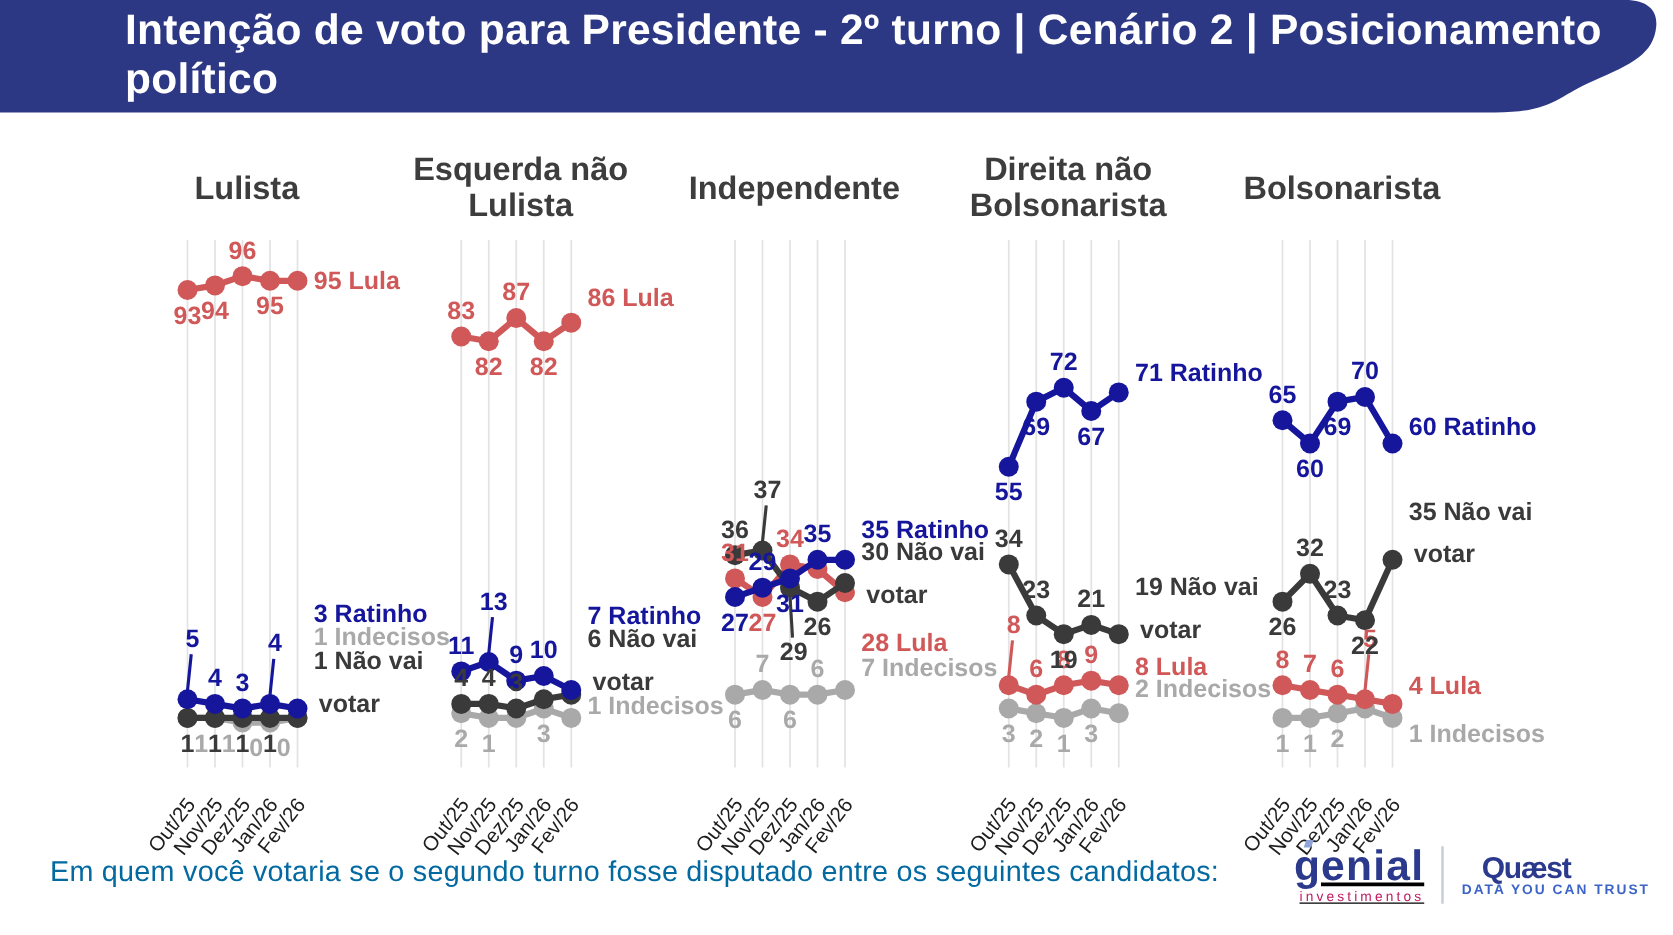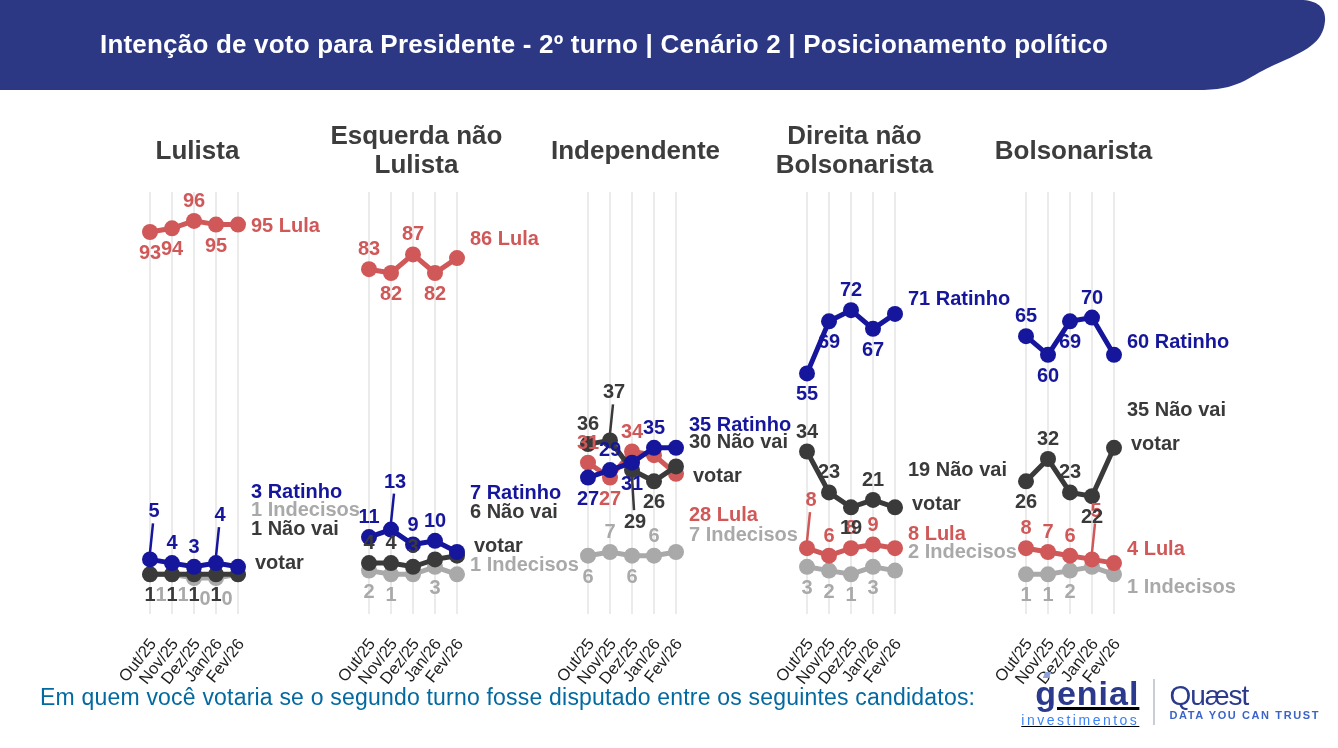"Intenção de voto para Presidente" .banner-title { font-size: 26px -> 34px }
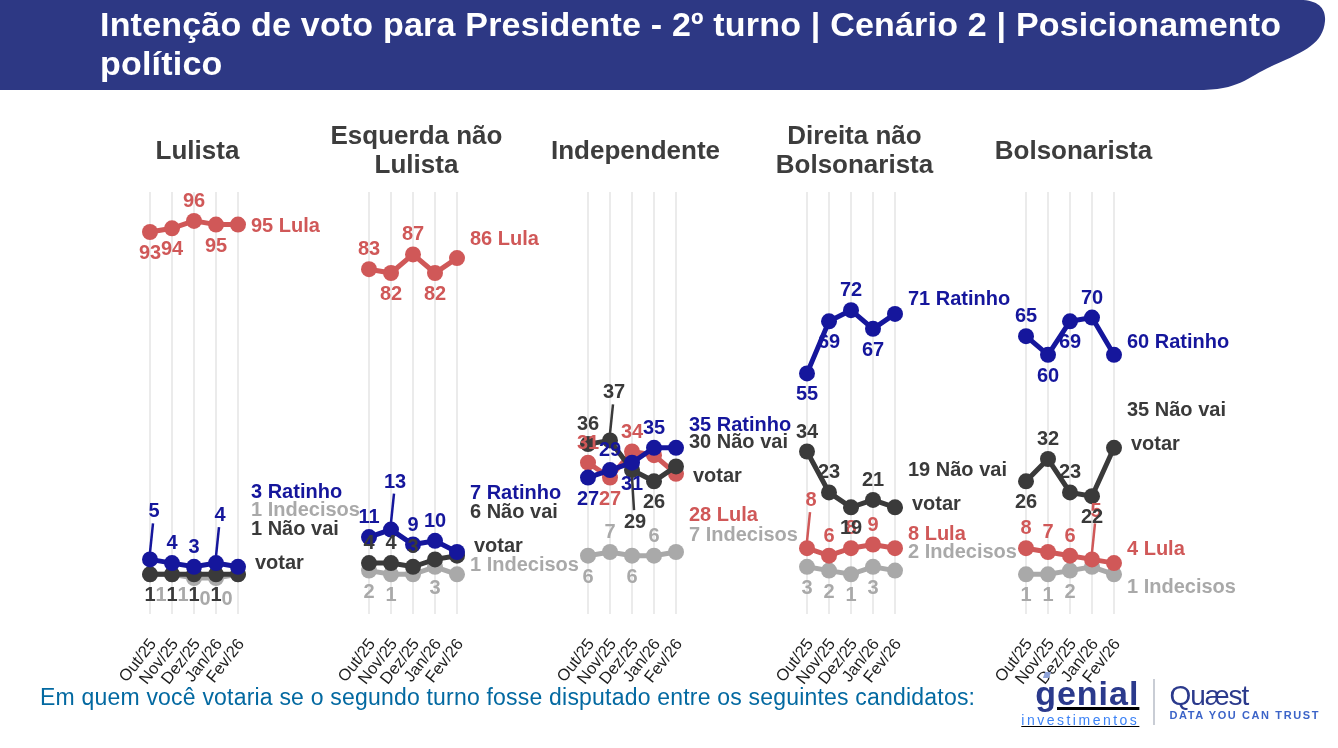"Quæst" .quaest-word { font-size: 28px -> 24px; font-weight: 400 -> 700; margin-left: none -> 16px }
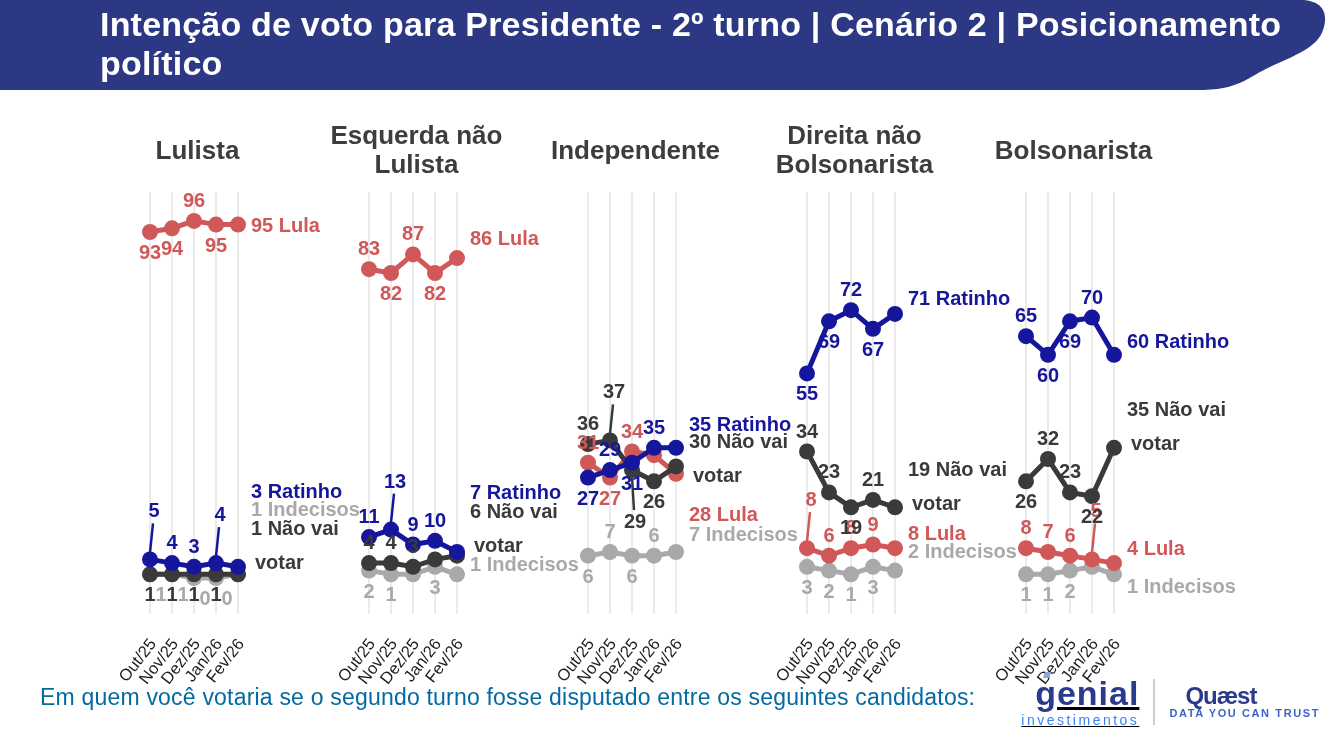"investimentos" .genial-sub { color: #3b82f6 -> #be185d; font-size: 14px -> 11px }
